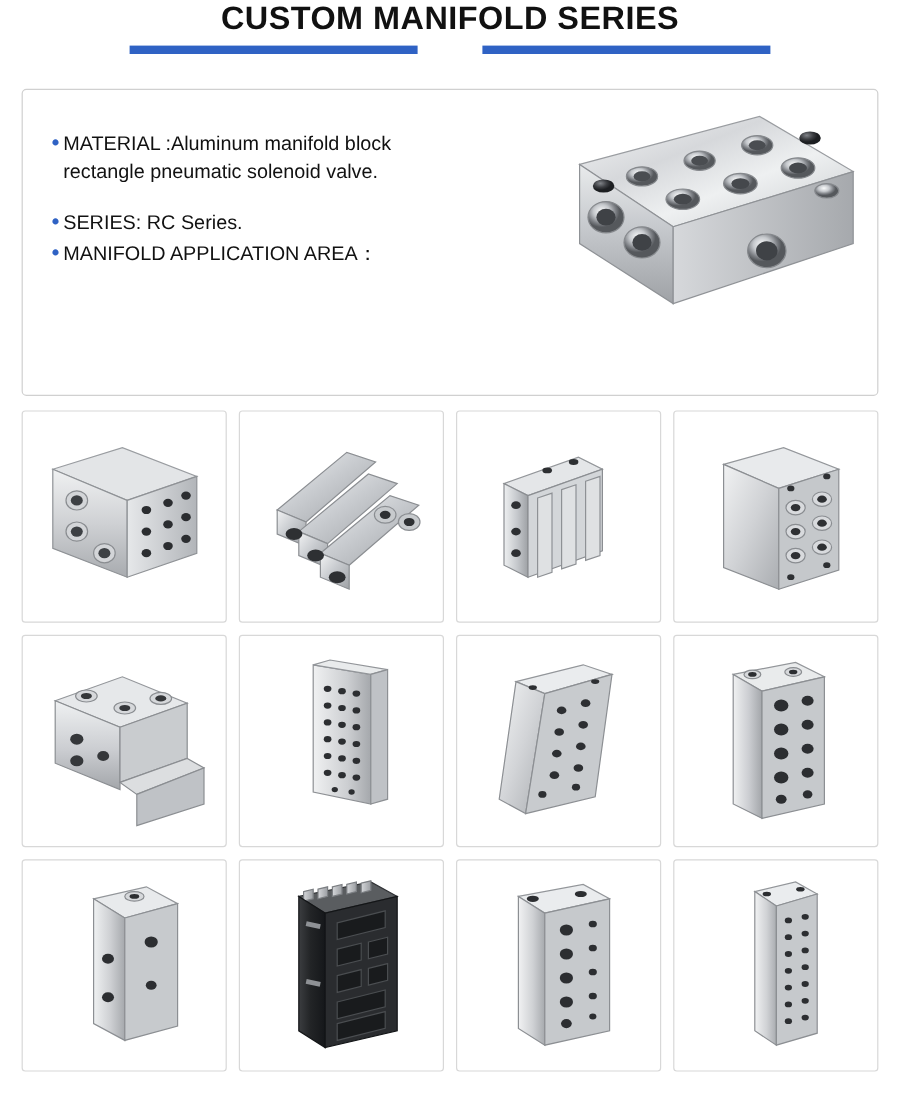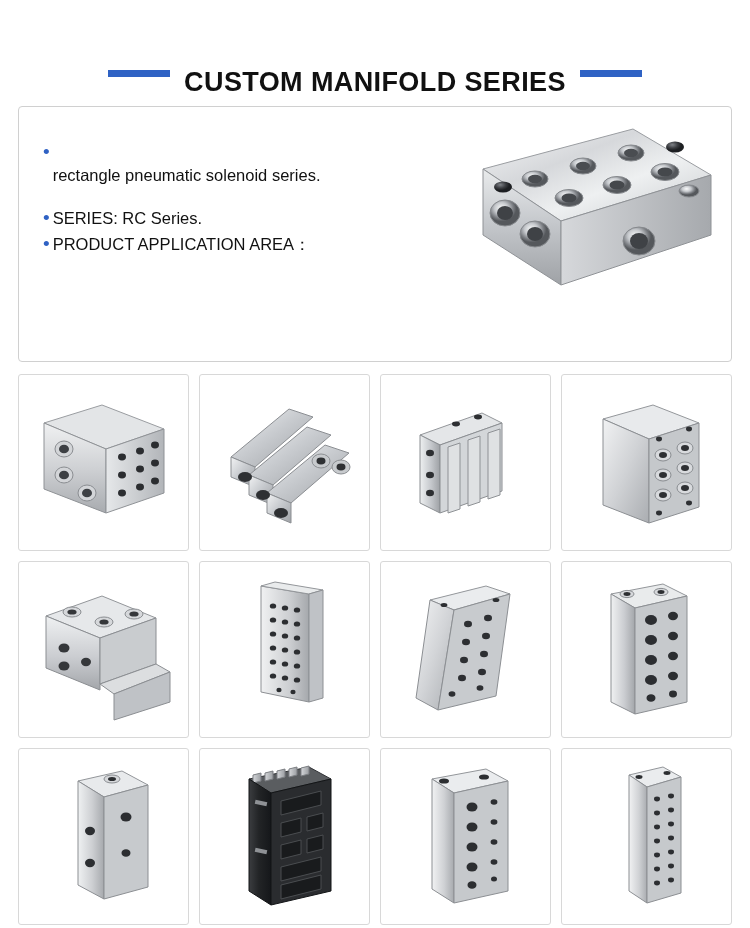"CUSTOM MANIFOLD SERIES" .header { align-items: flex-end -> flex-start; margin-top: 32px -> none }
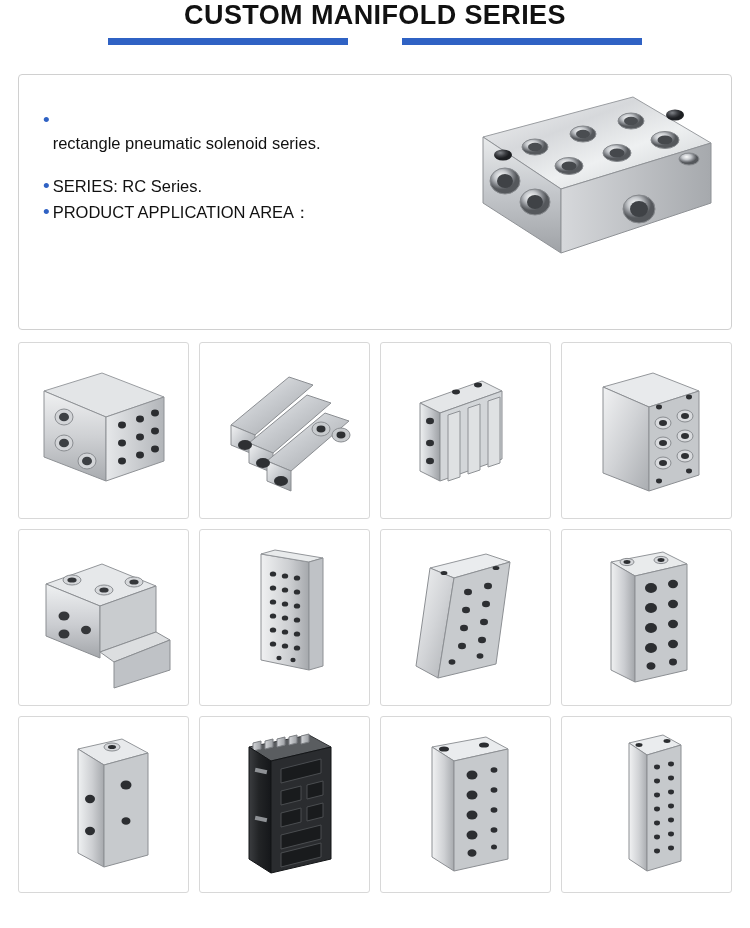"MATERIAL :Aluminum manifold block" span { html: none -> <span>MATERIAL :Aluminum manifold block</span> }
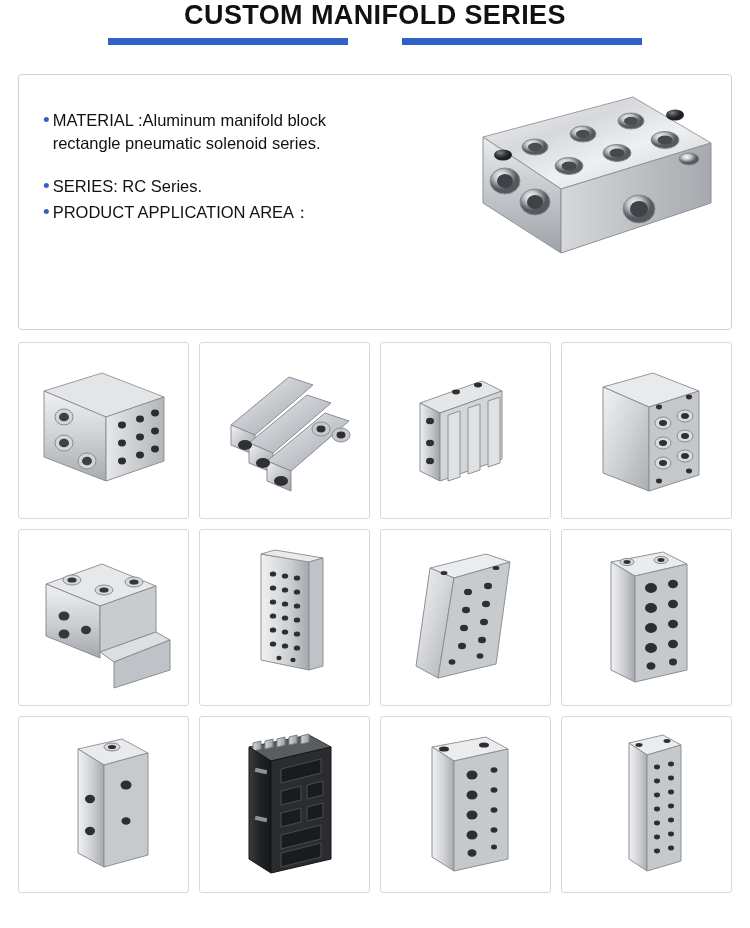"rectangle pneumatic solenoid series." span { text: series -> valve }
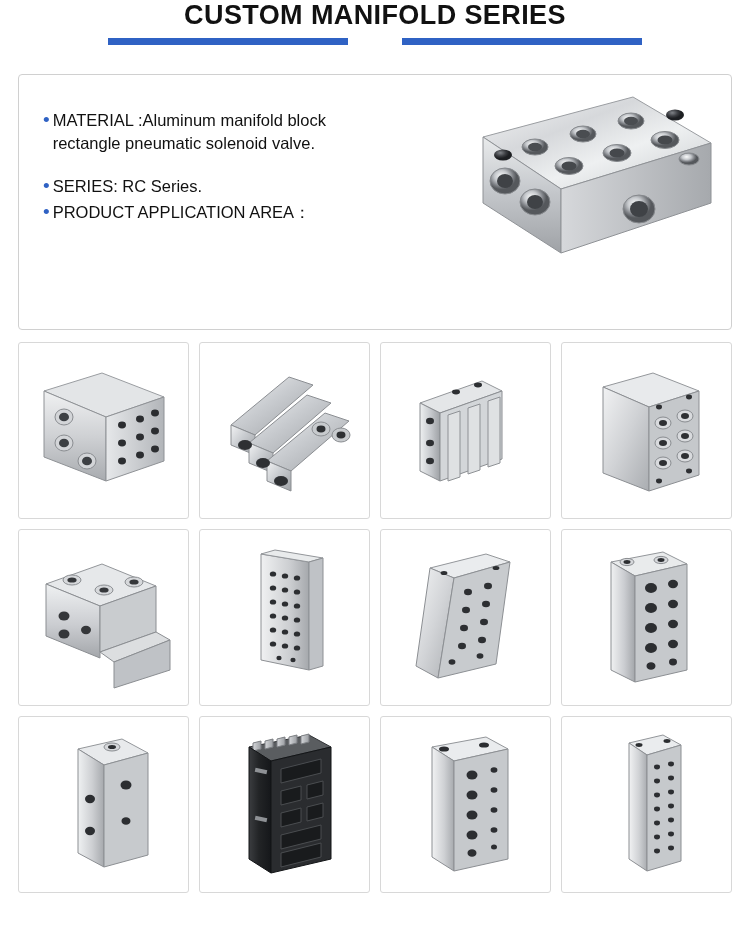"PRODUCT APPLICATION AREA：" span { text: PRODUCT -> MANIFOLD }
